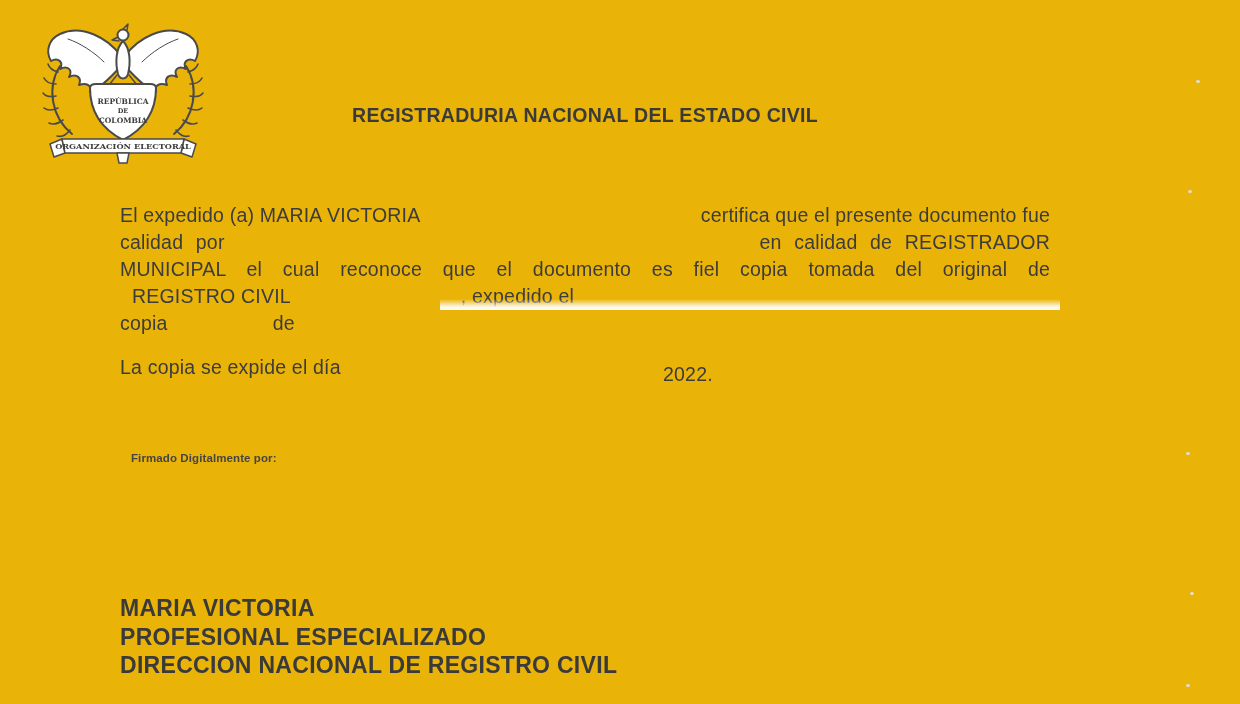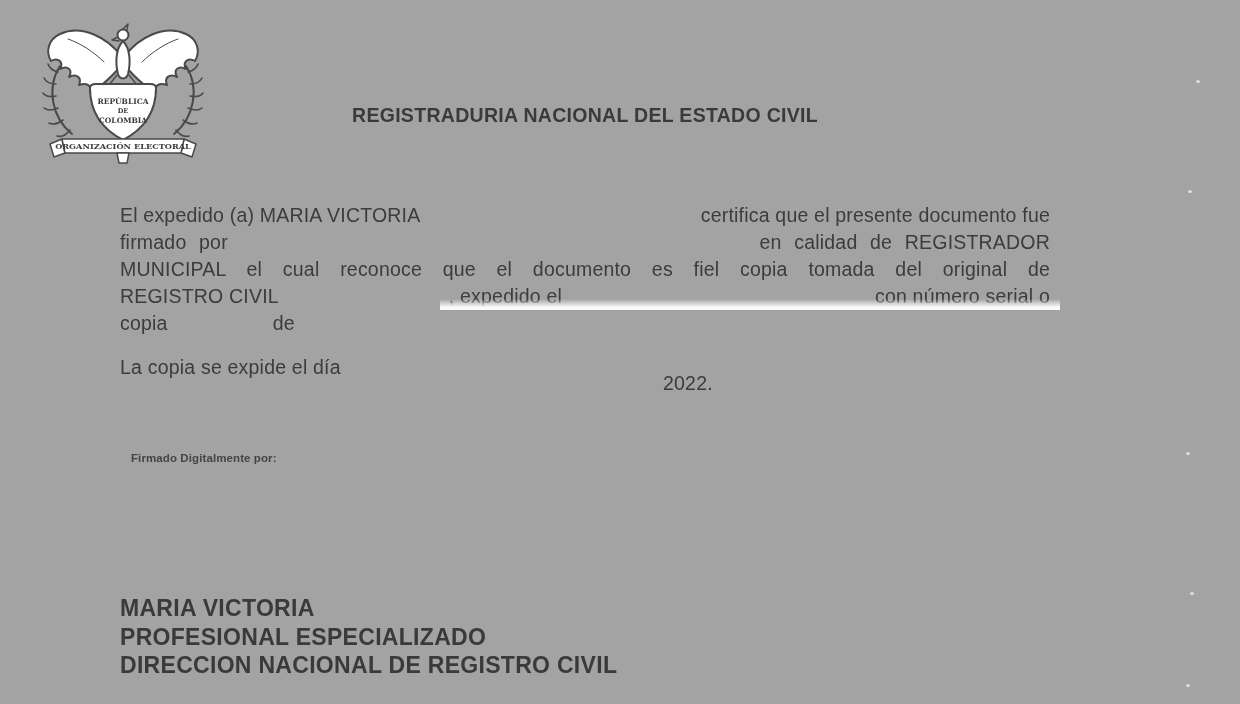"REPÚBLICA" .page { background: #a3a3a3 -> #eab308 }
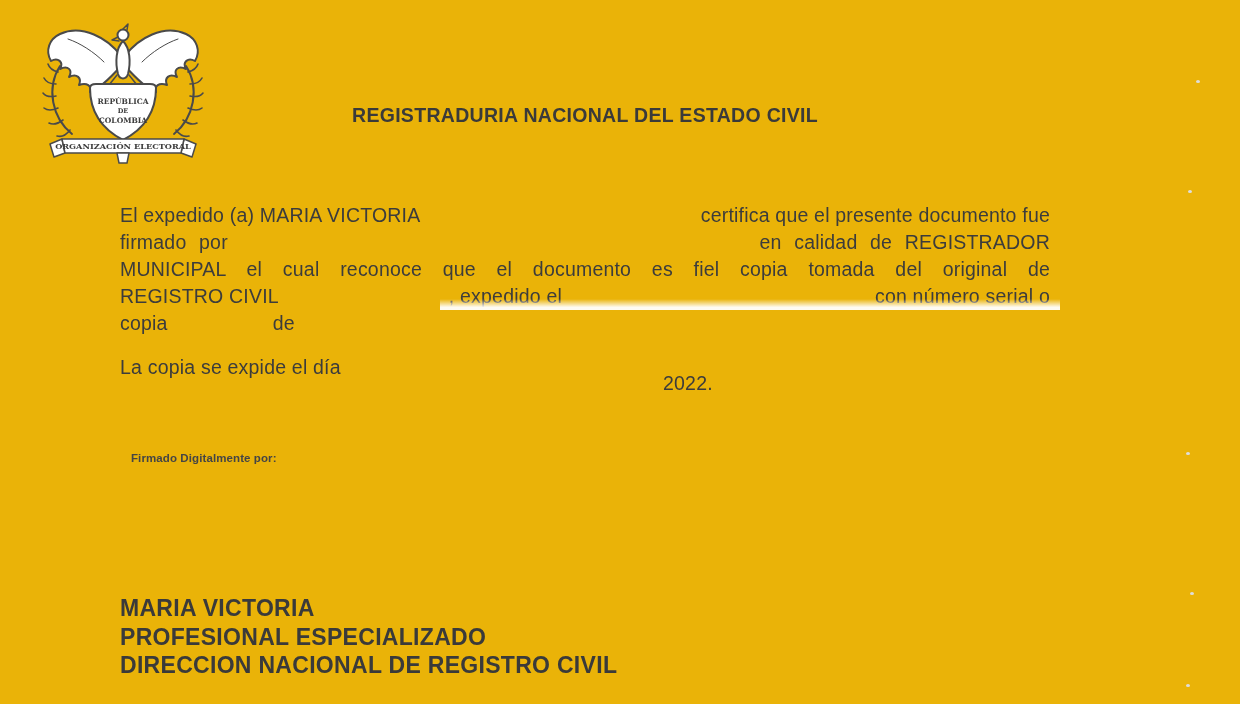"firmado por" span.wide { text: firmado -> calidad }
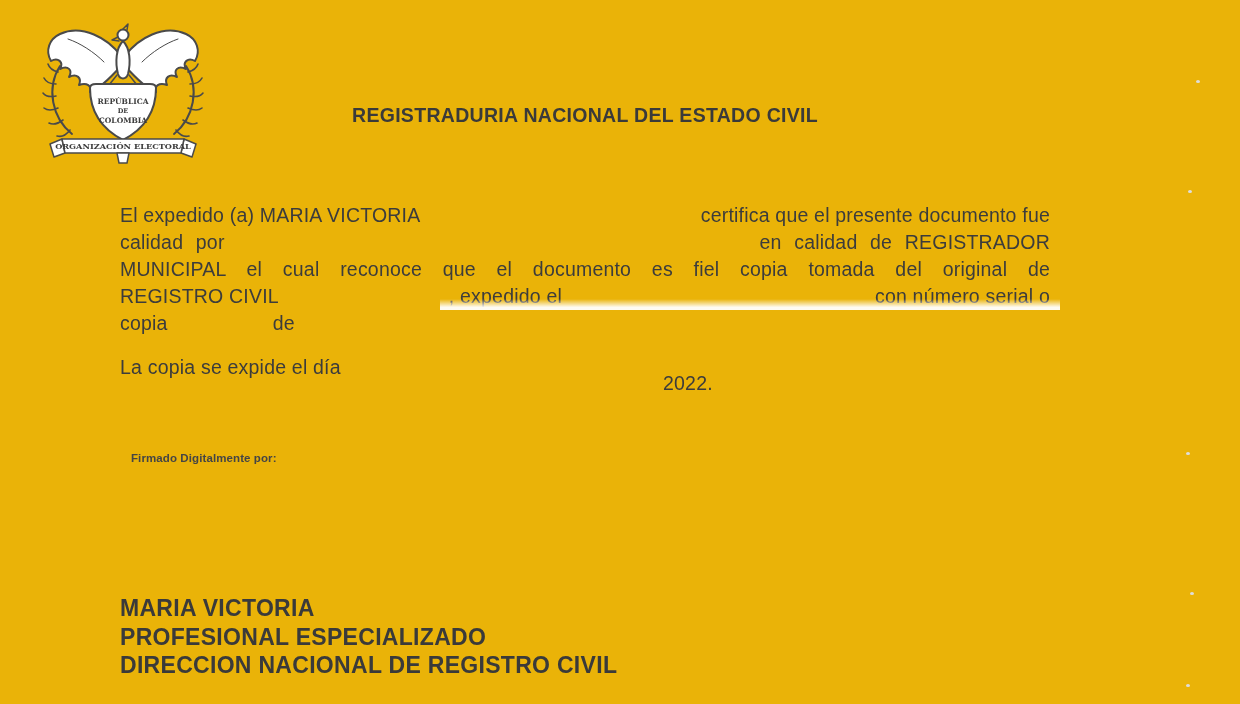"REGISTRO CIVIL" .bline.l4 { margin-left: none -> 12px }
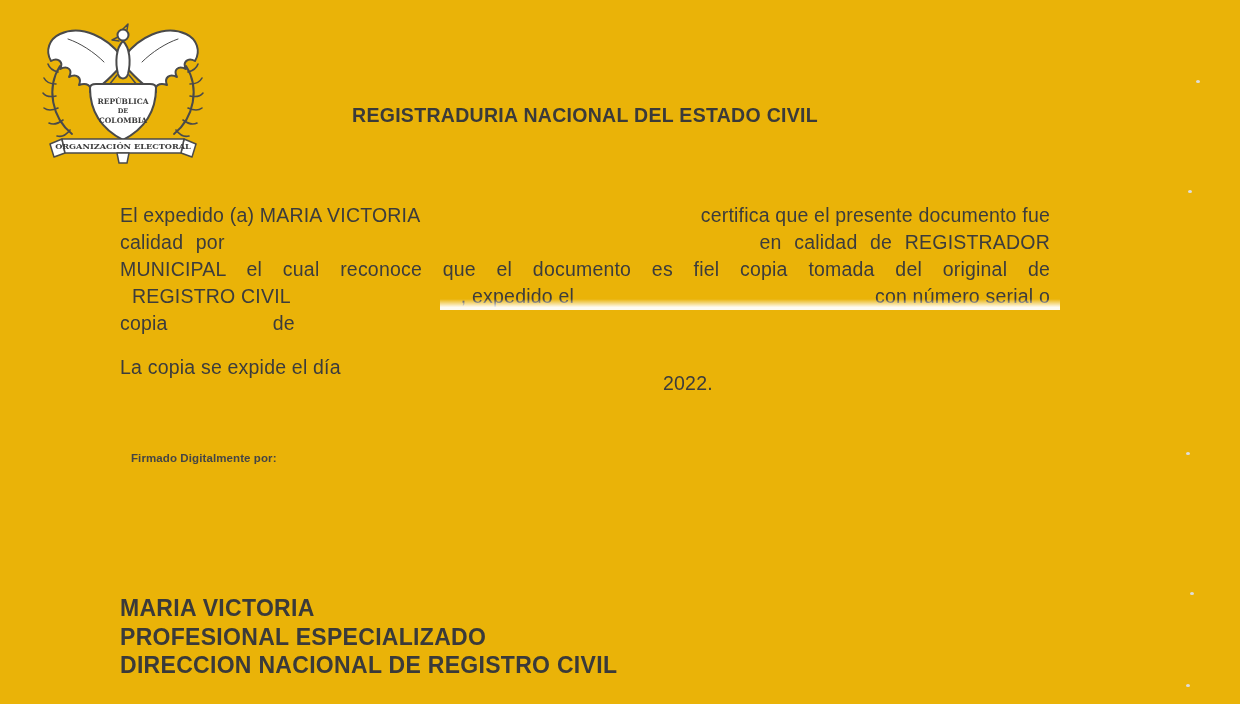"con número serial o" span.p3 { html: <span>con número serial o</span> -> none }
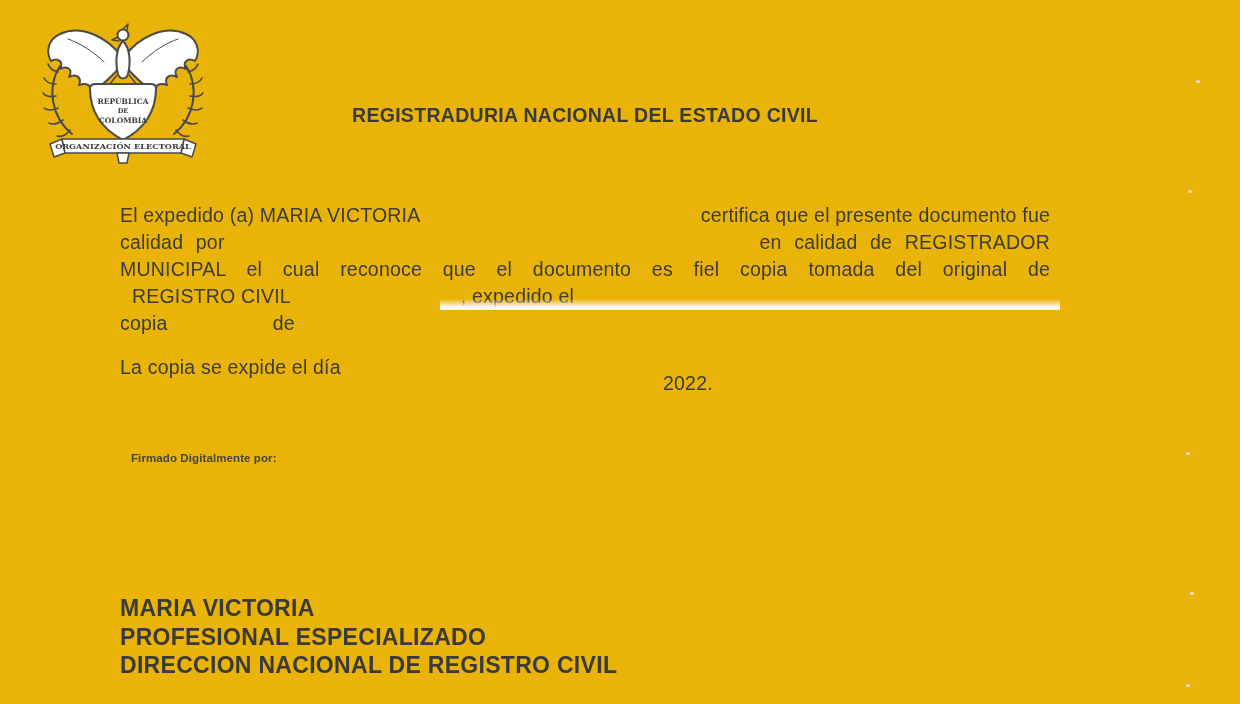"2022." .issue-line .year { top: 16px -> 7px }
